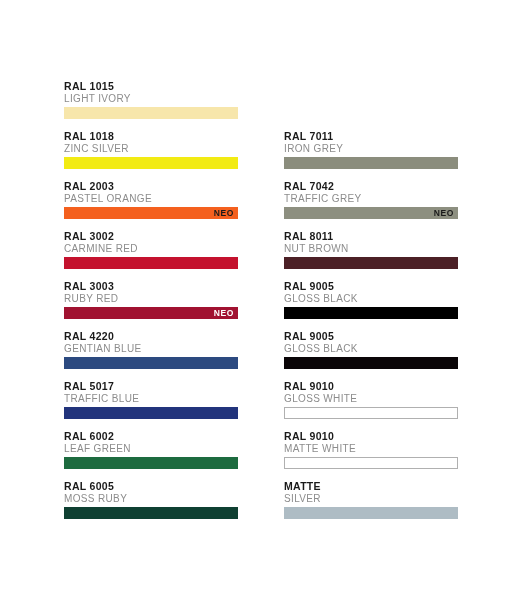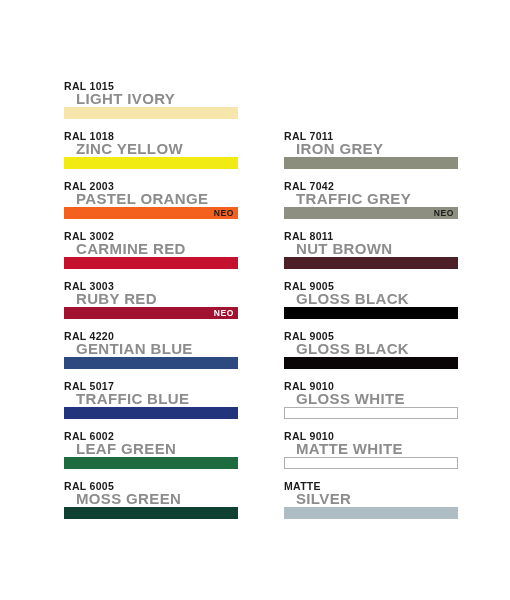"LIGHT IVORY" .entry-name { font-size: 15px -> 10px; font-weight: bold -> normal; left: 12px -> 0 }
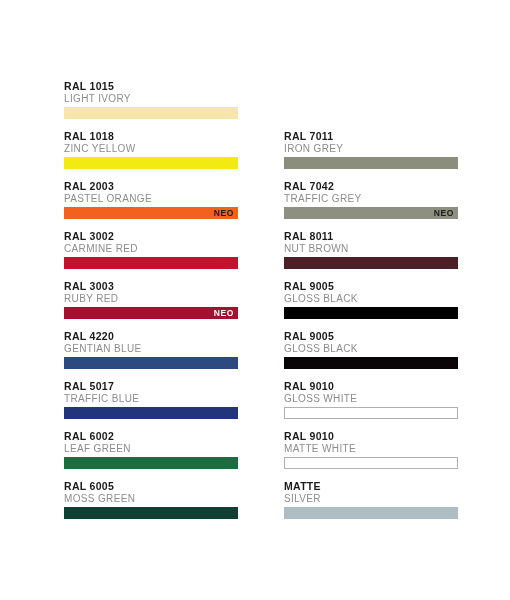"ZINC YELLOW" div.entry-name { text: YELLOW -> SILVER }
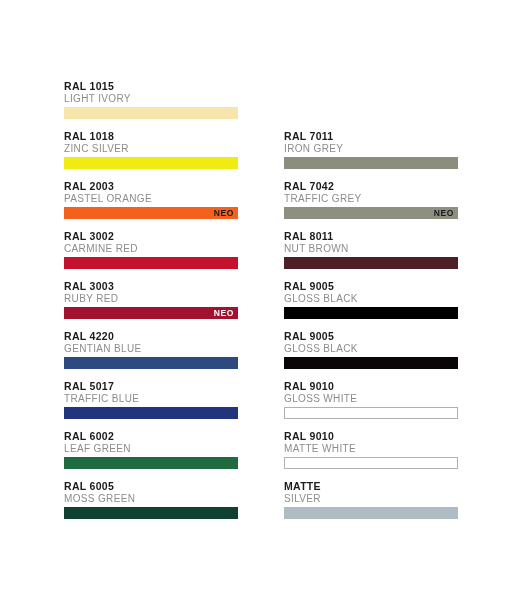"MOSS GREEN" div.entry-name { text: GREEN -> RUBY }
